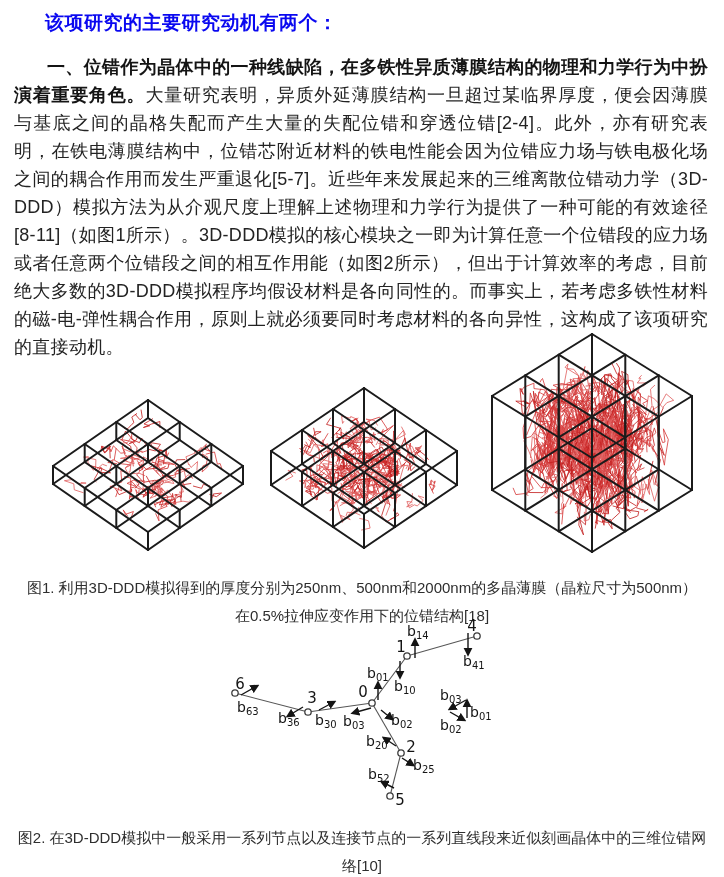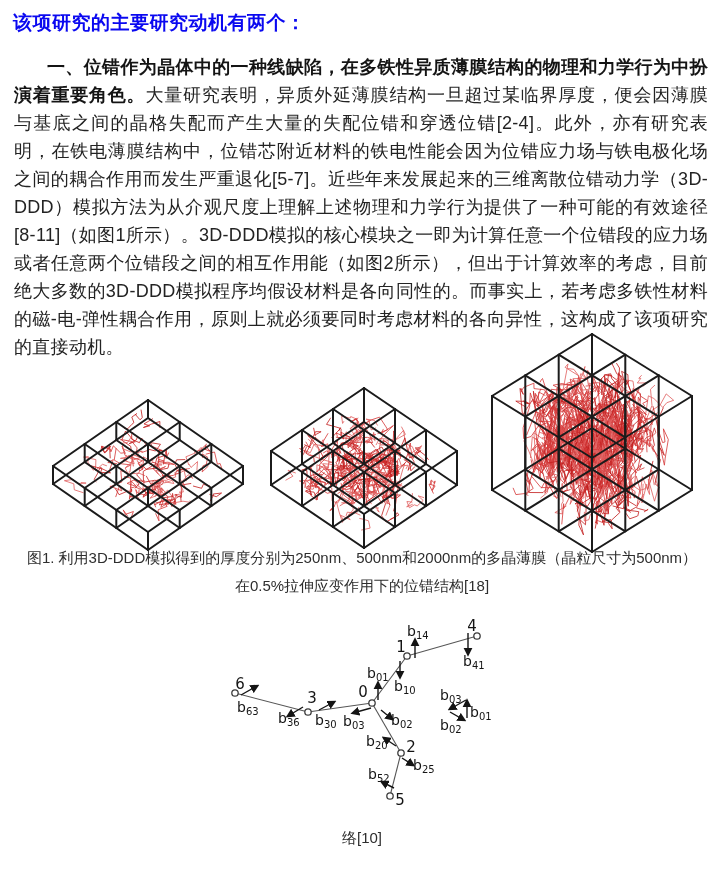"该项研究的主要研究动机有两个：" div.heading { margin-left: none -> 32px }
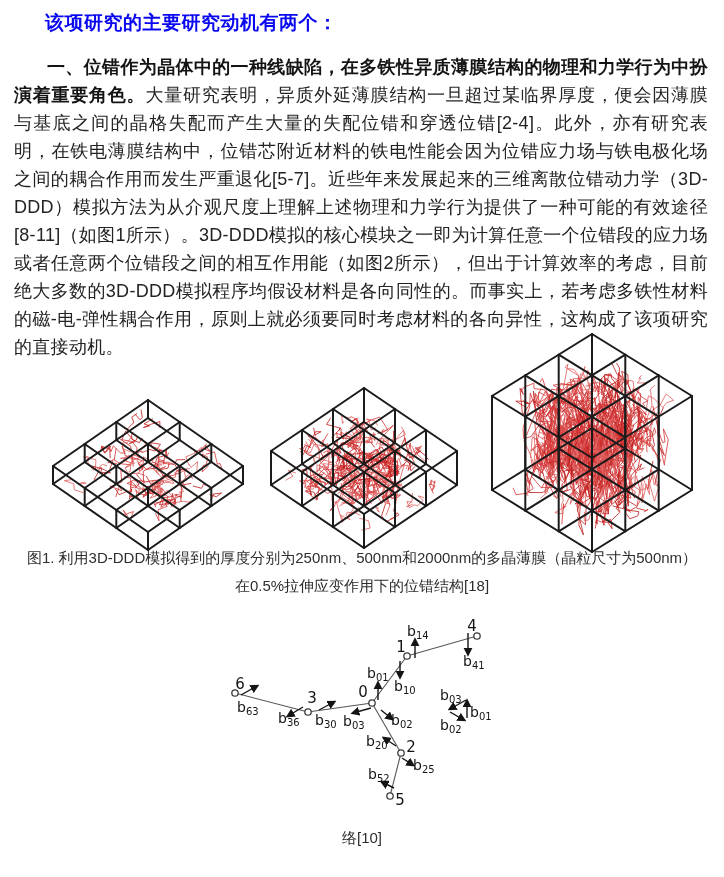"图1." .cap1 { top: 544px -> 574px }
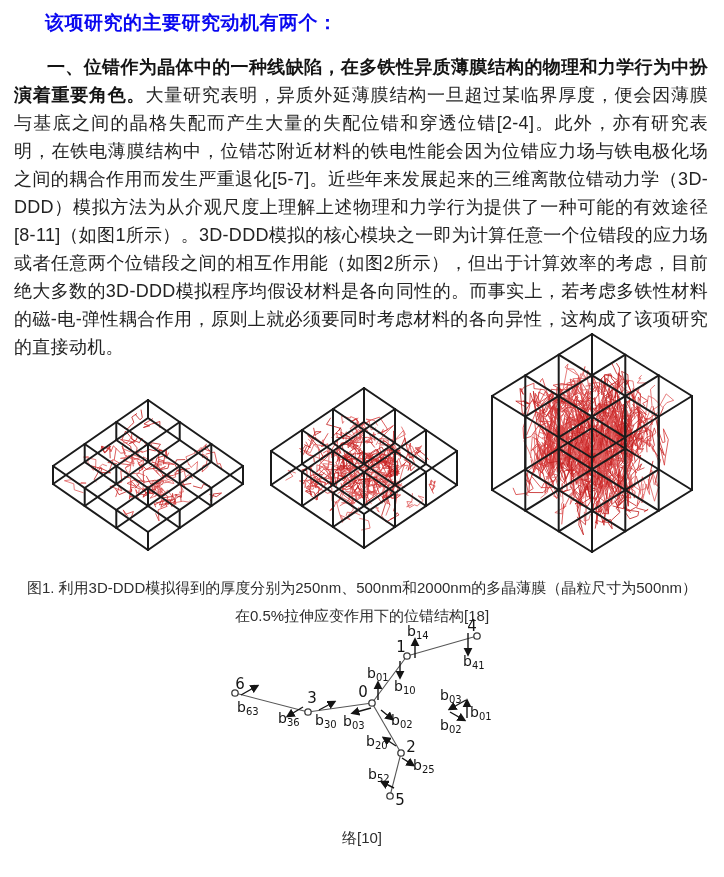"图2." div { html: none -> <div>图2. 在3D-DDD模拟中一般采用一系列节点以及连接节点的一系列直线段来近似刻画晶体中的三维位错网</div> }
